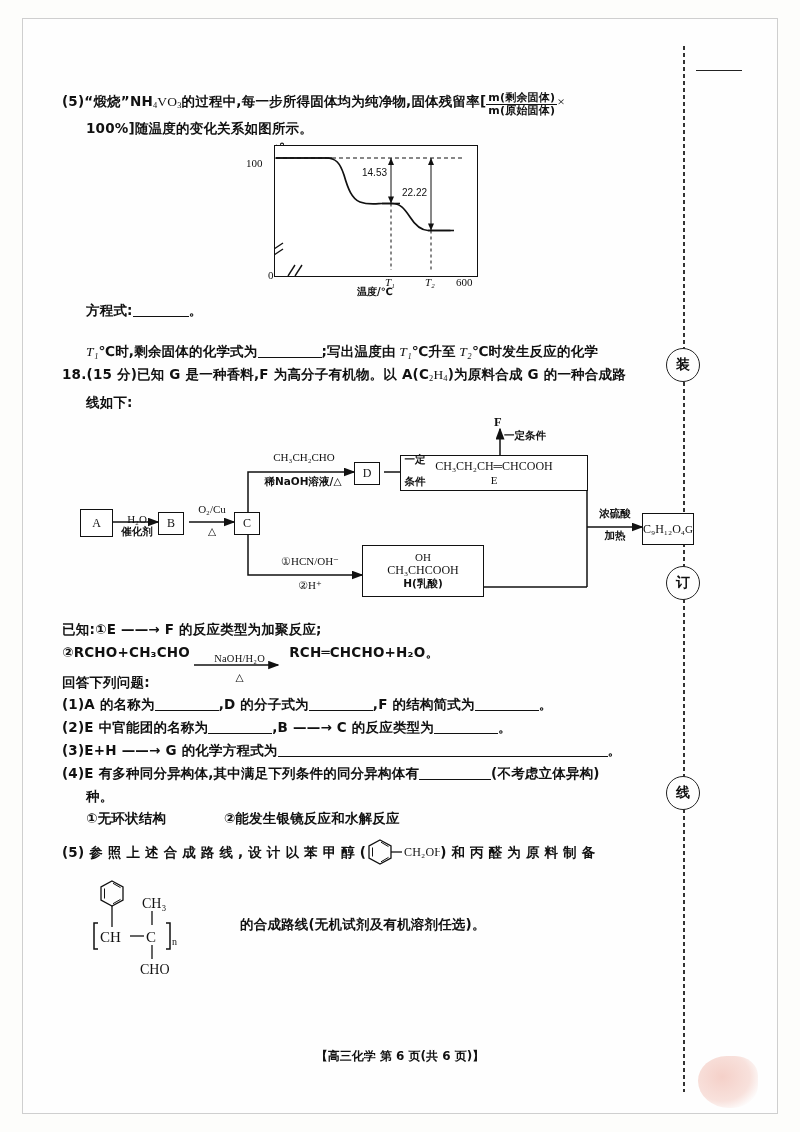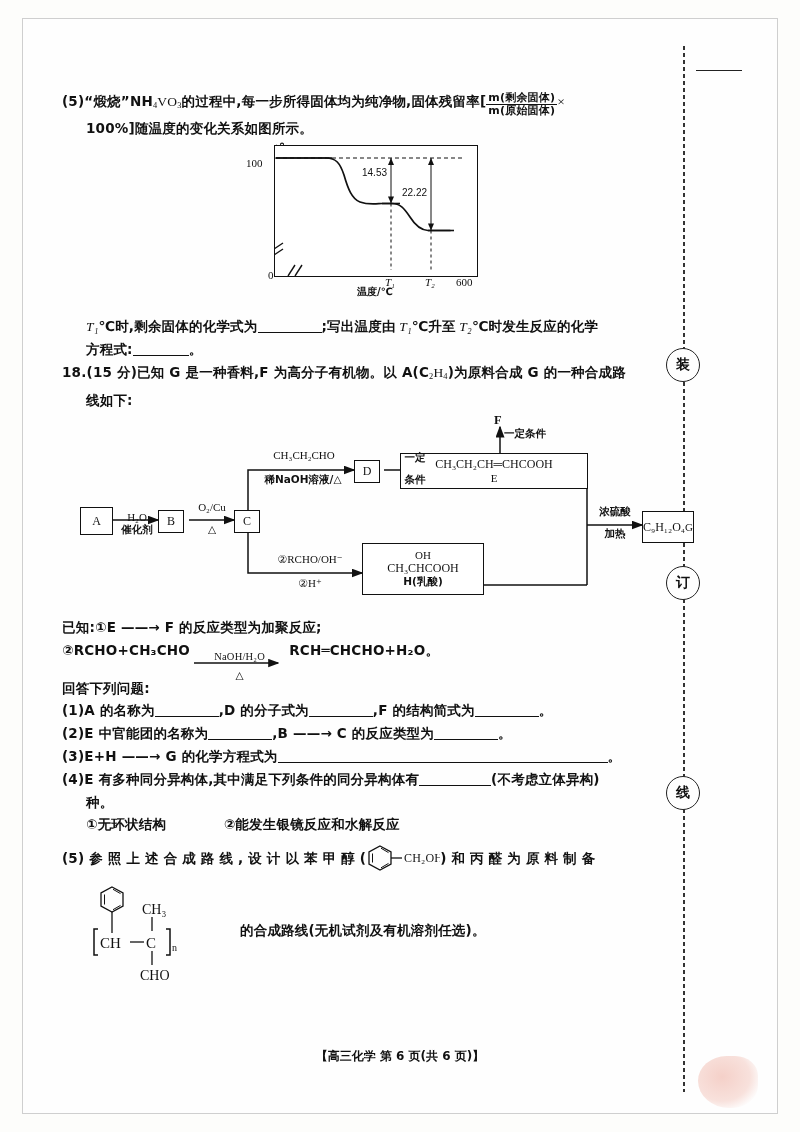"T₁℃时,剩余固体的化学式为 ;写出温度由 T₁℃升至 T₂℃时发生反应的化学" div.ln { order: before "方程式: 。" -> after "方程式: 。" }
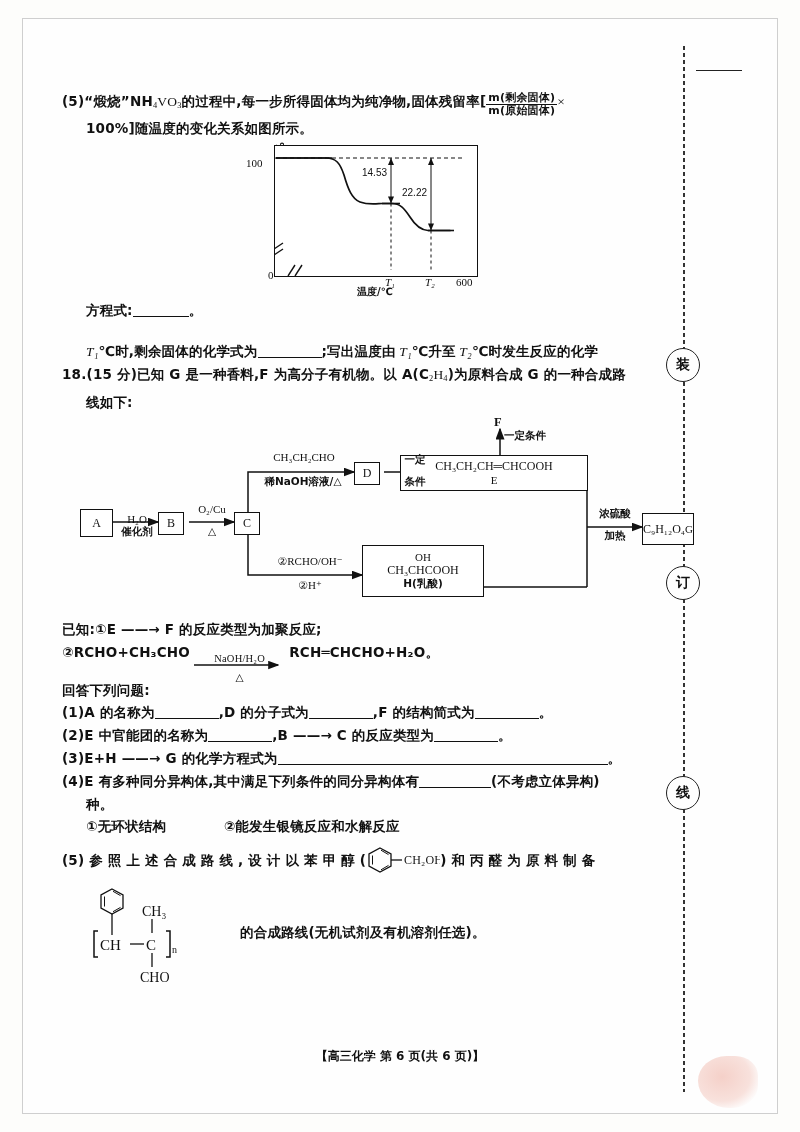"②RCHO/OH⁻" div.lbl { text: ②RCHO/OH -> ①HCN/OH }
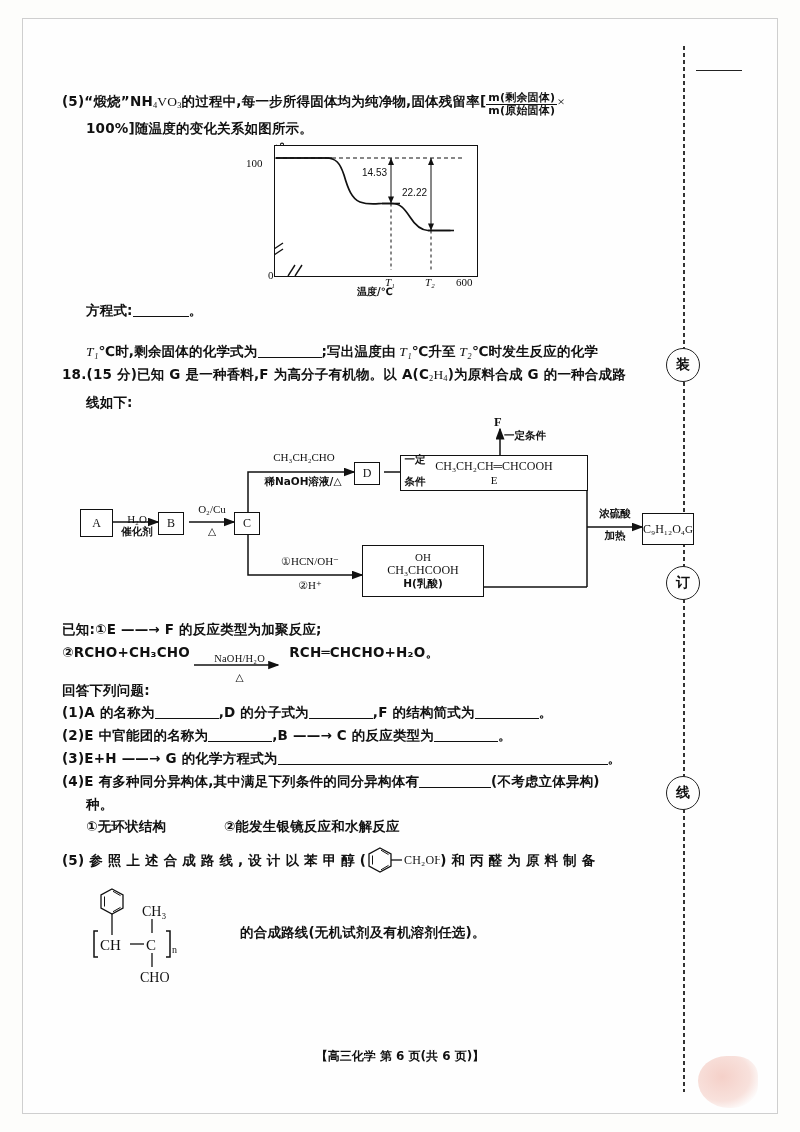"回答下列问题:" div.ln { margin-top: 8px -> 0 }
